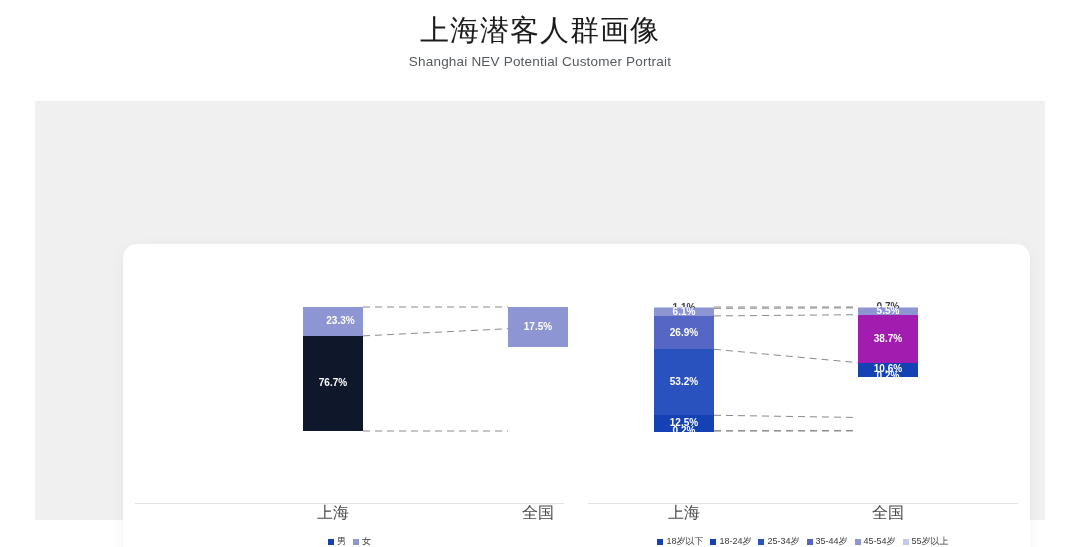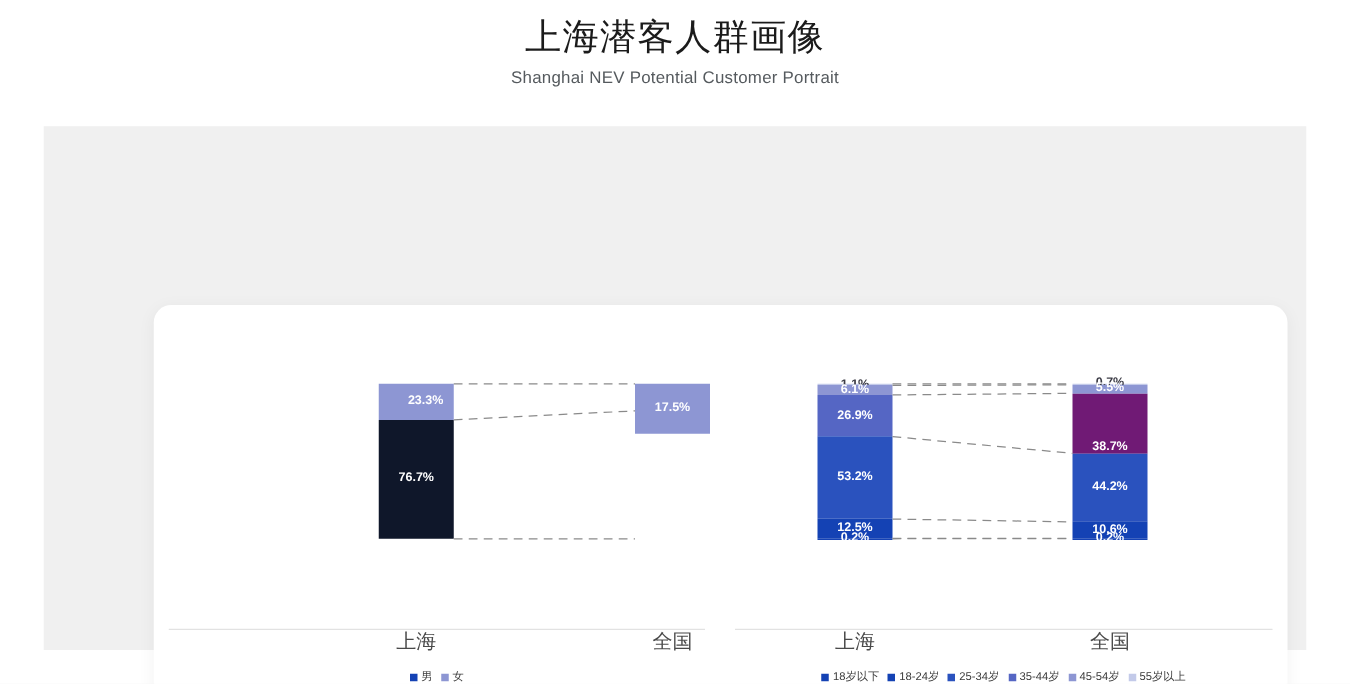"38.7%" div.seg { align-items: flex-end -> none; background: #701a75 -> #a21caf }
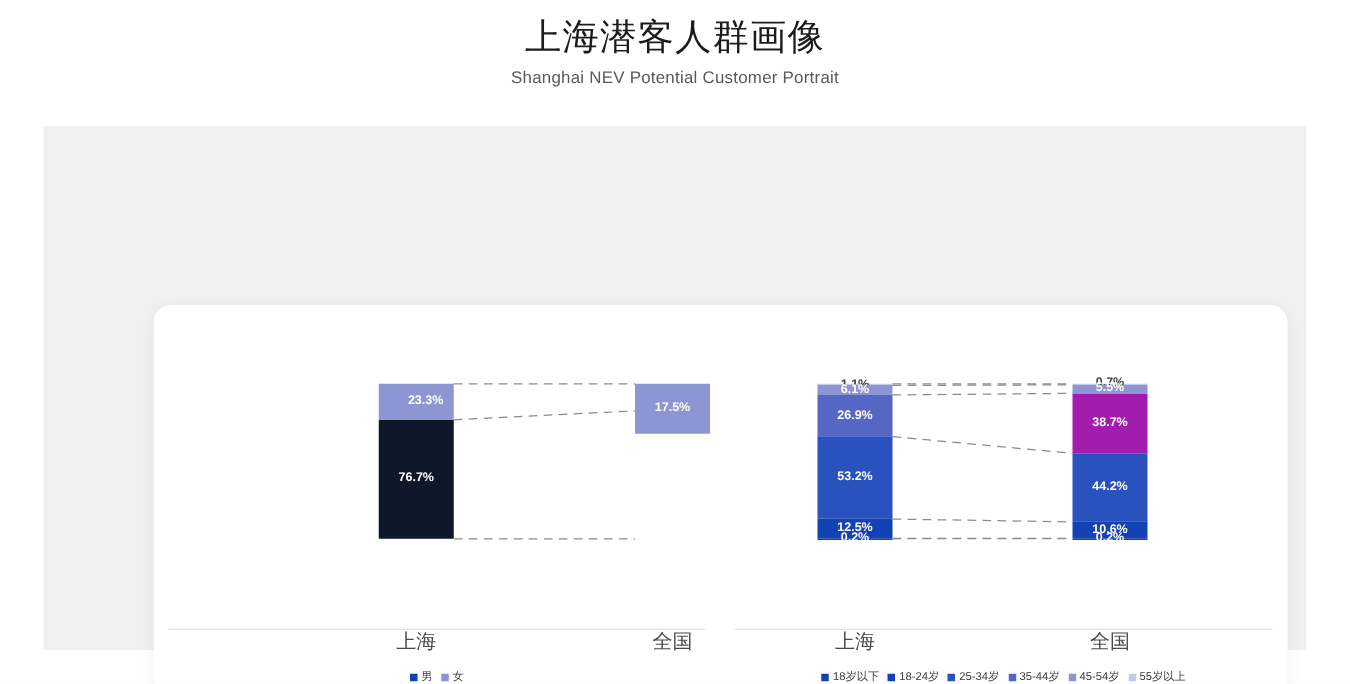"44.2%" div.seg { html: <div> <span>44.2%</span> </div> -> none }
